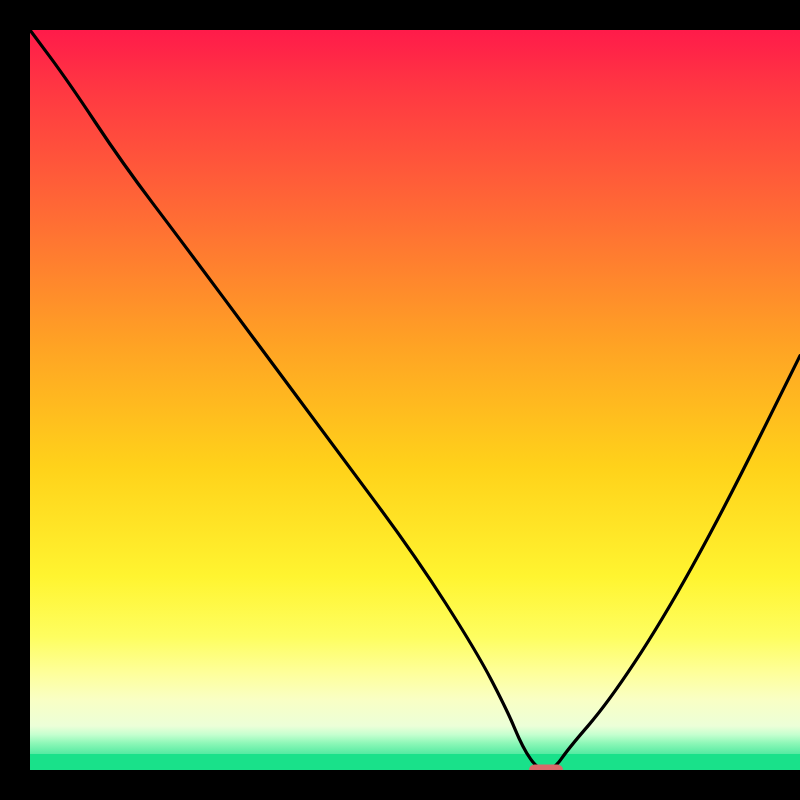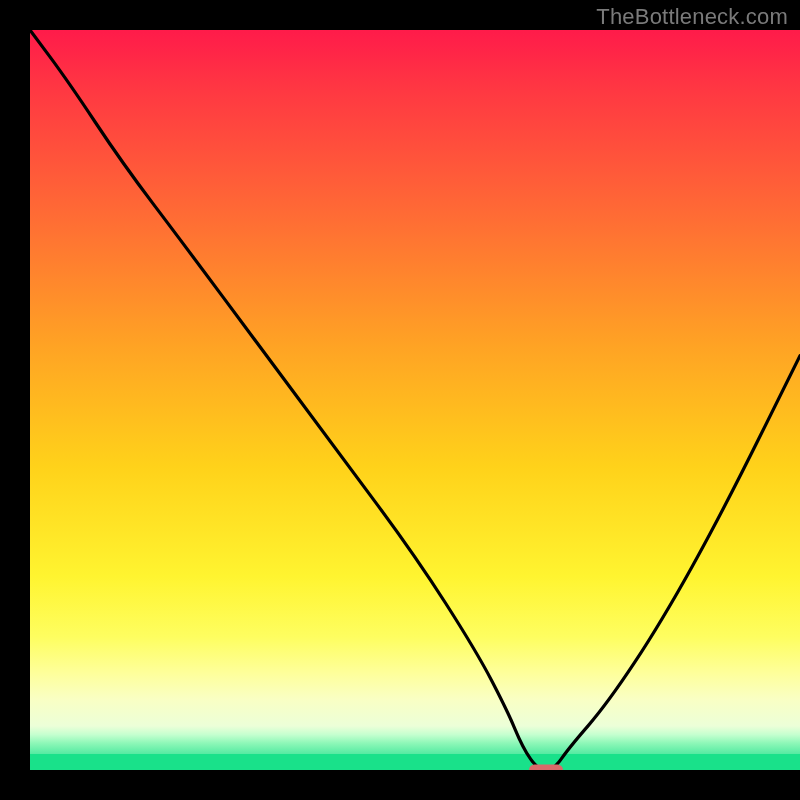"TheBottleneck.com" div.watermark { html: <div>TheBottleneck.com</div> -> none }
